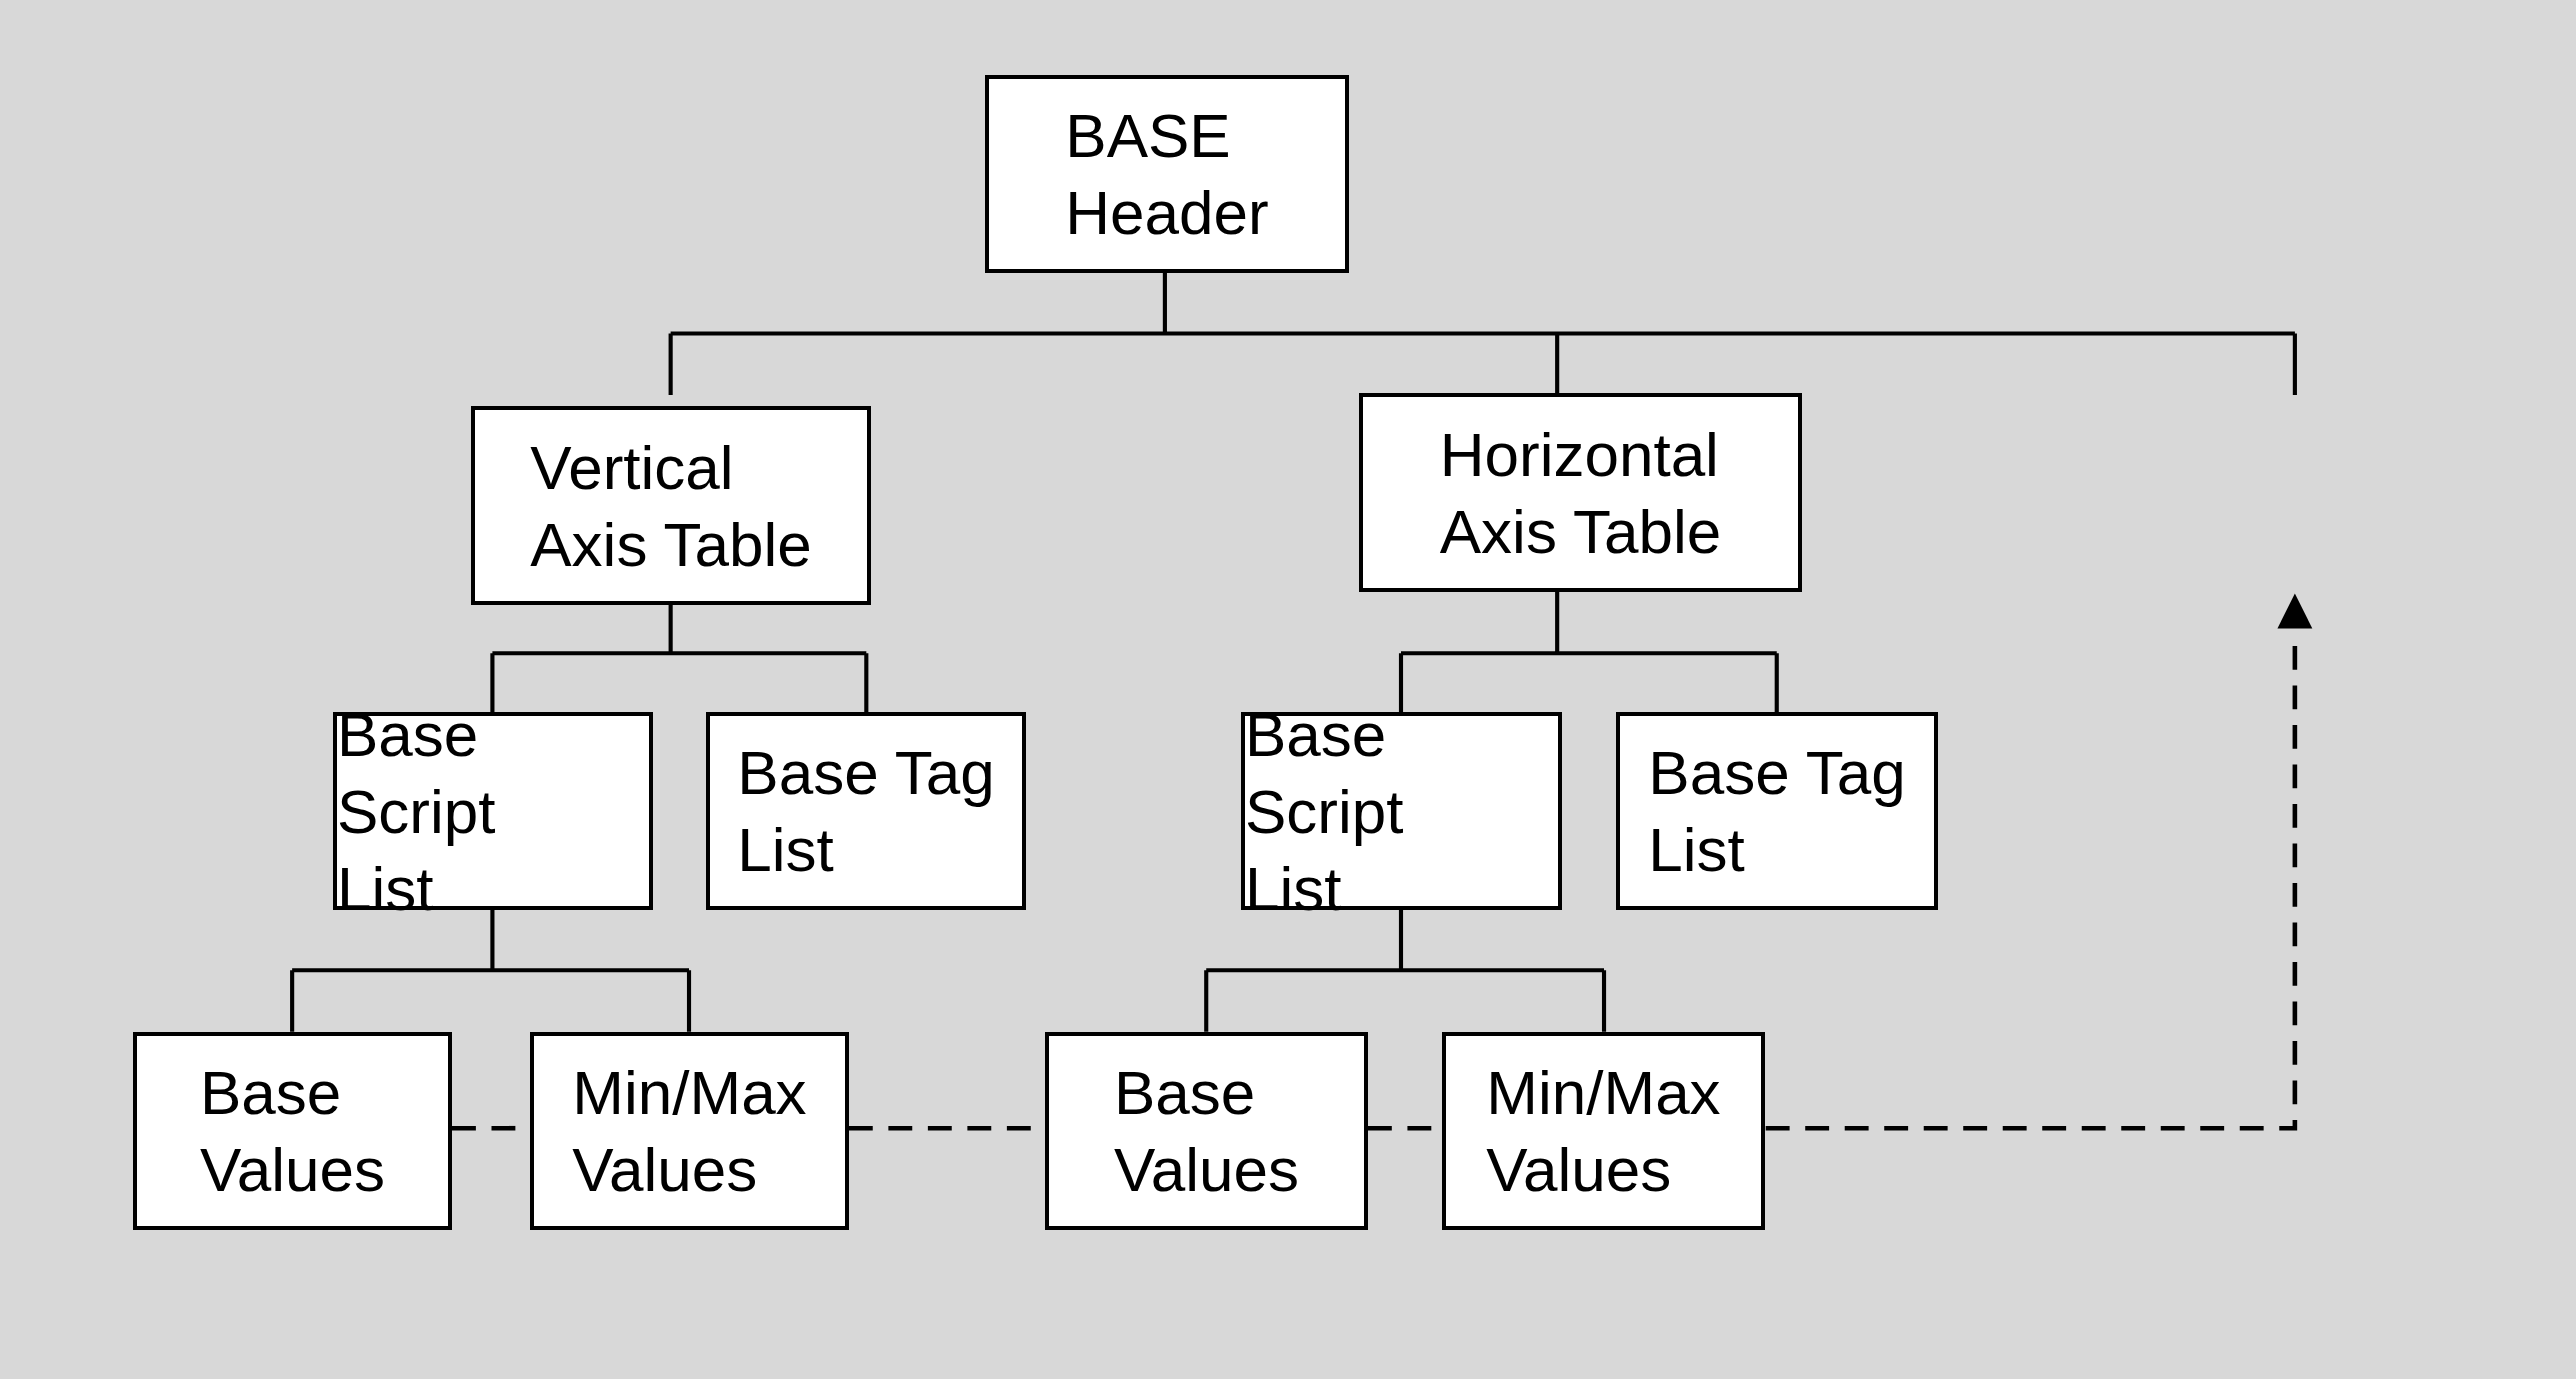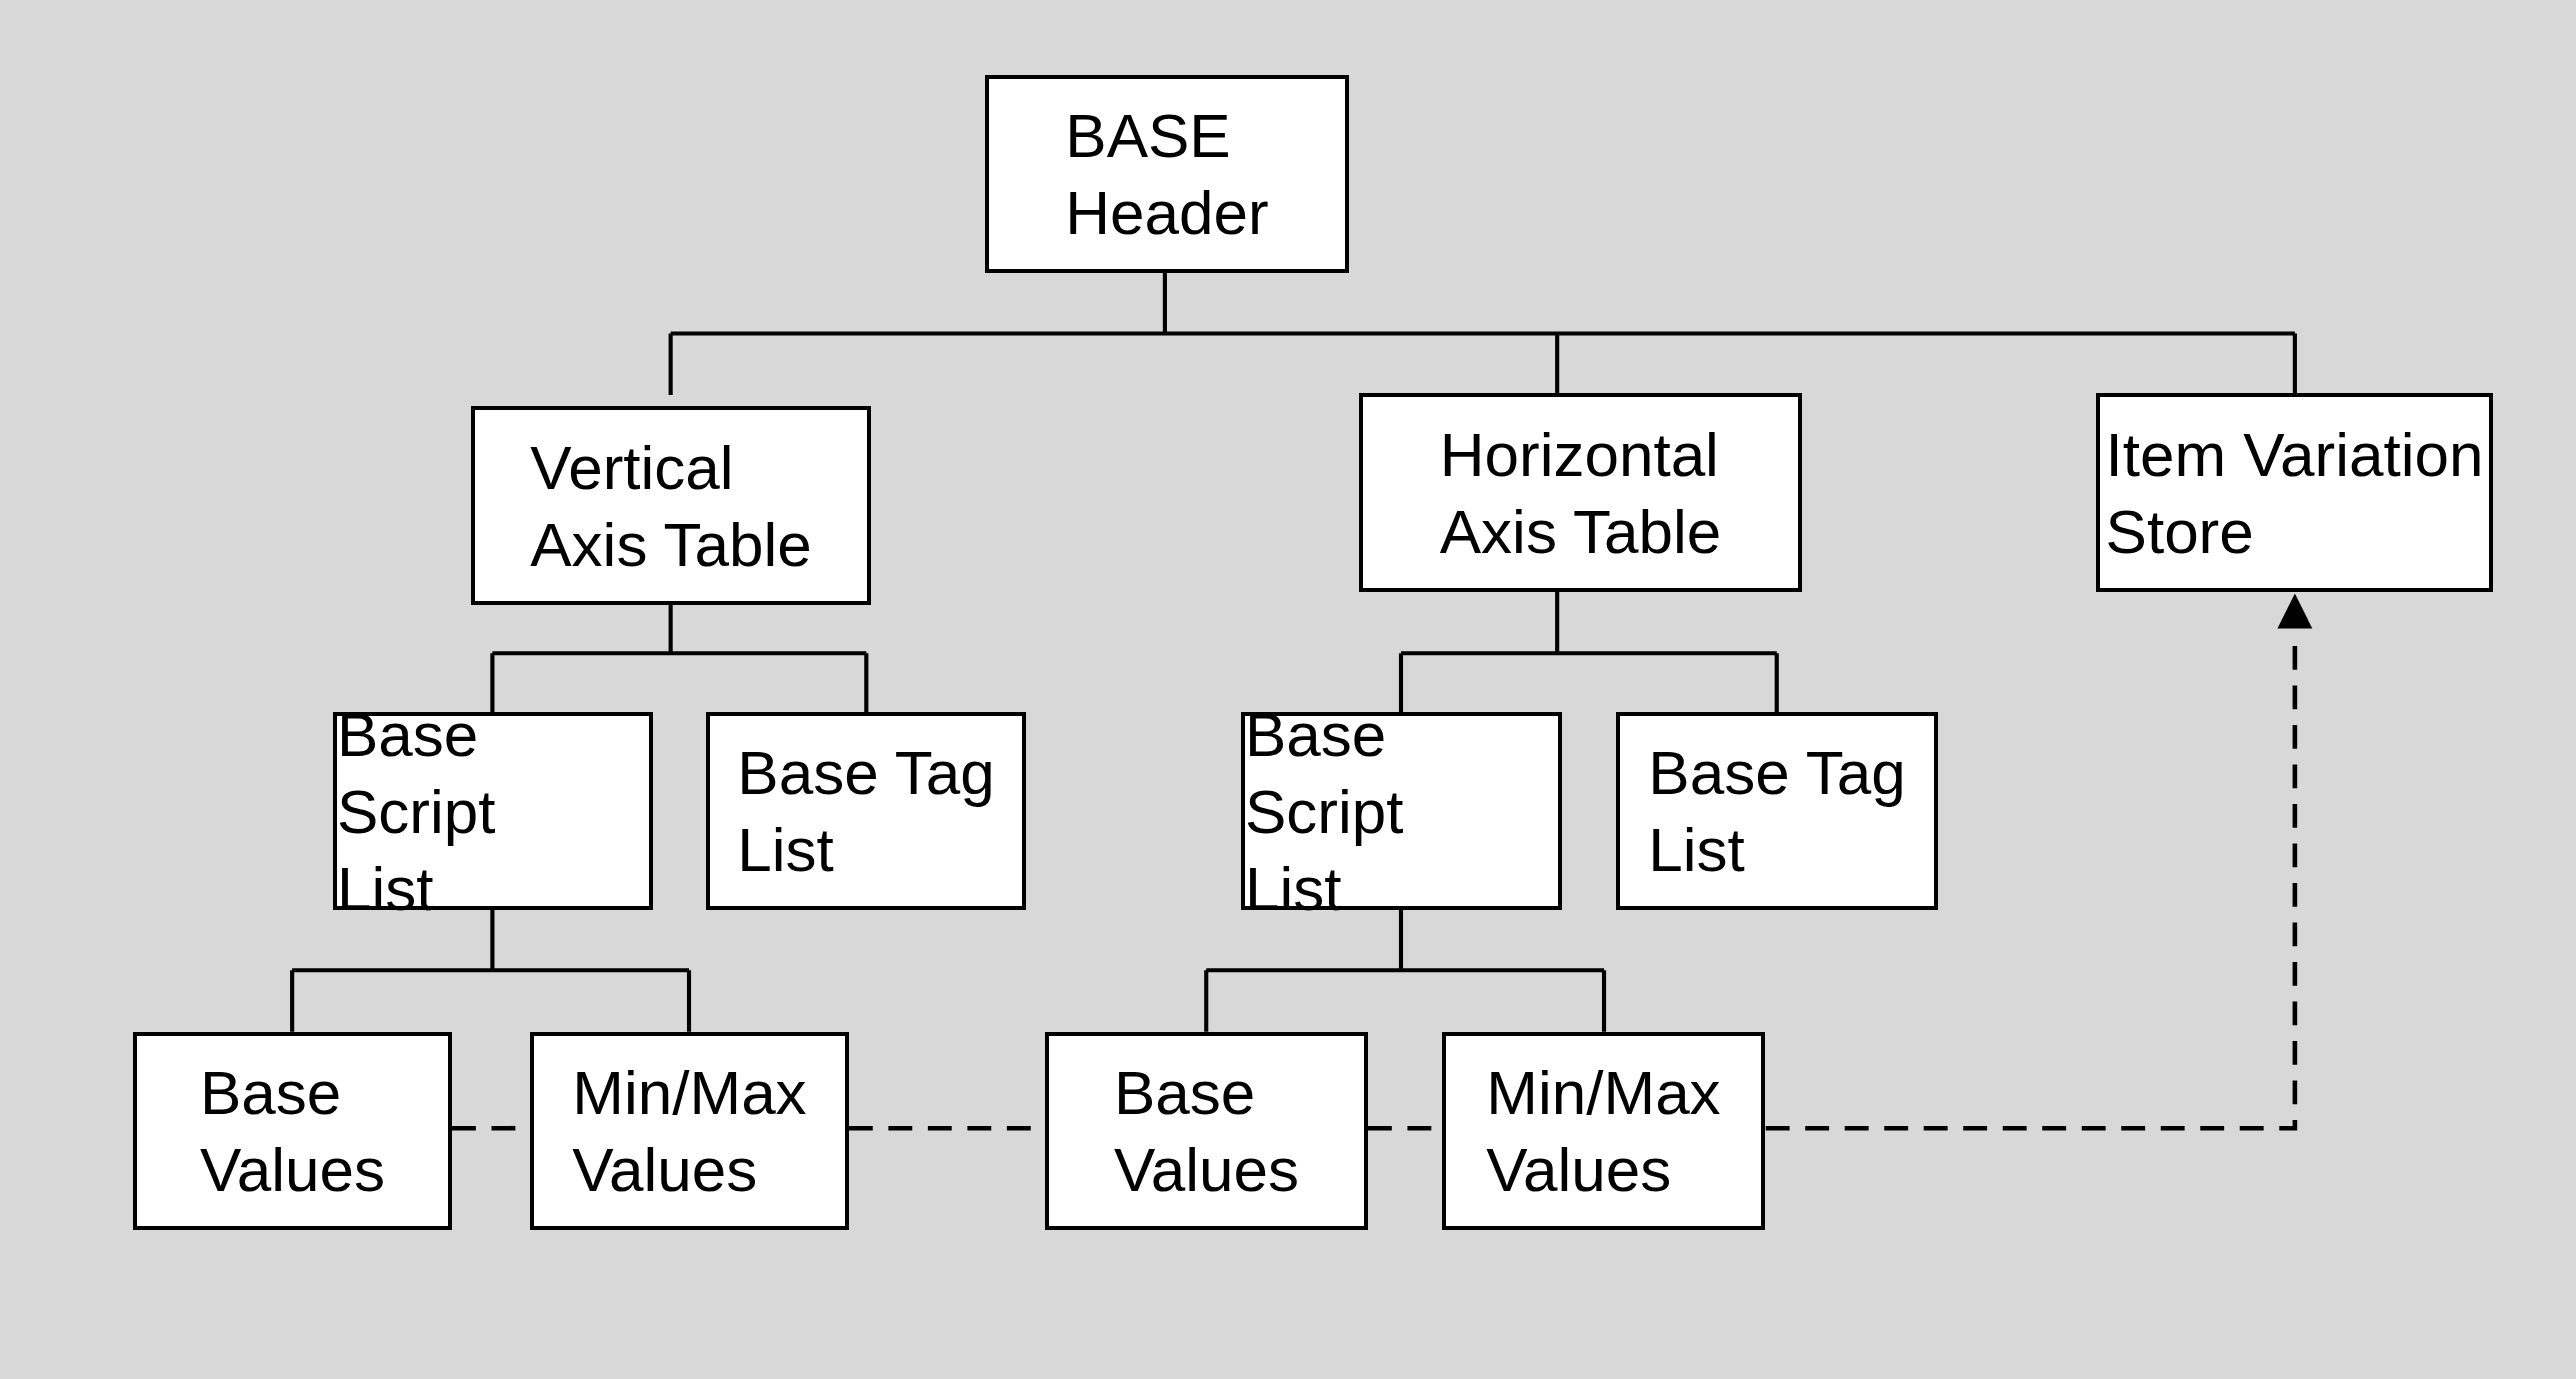"Item Variation" div.node { html: <div> <span>Item Variation Store</span> </div> -> none }
